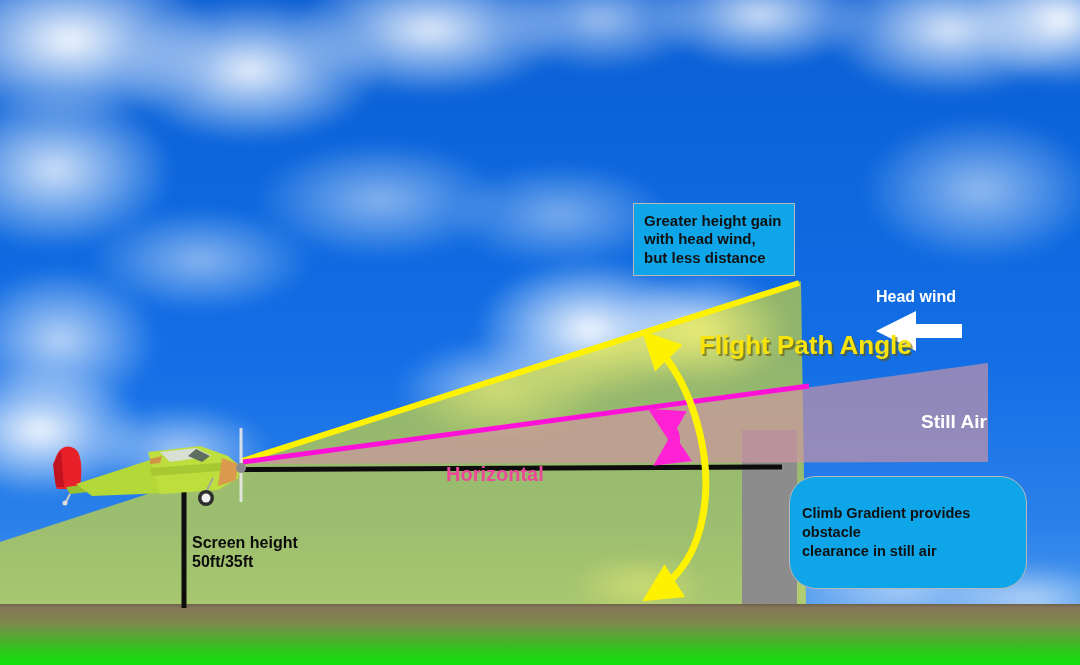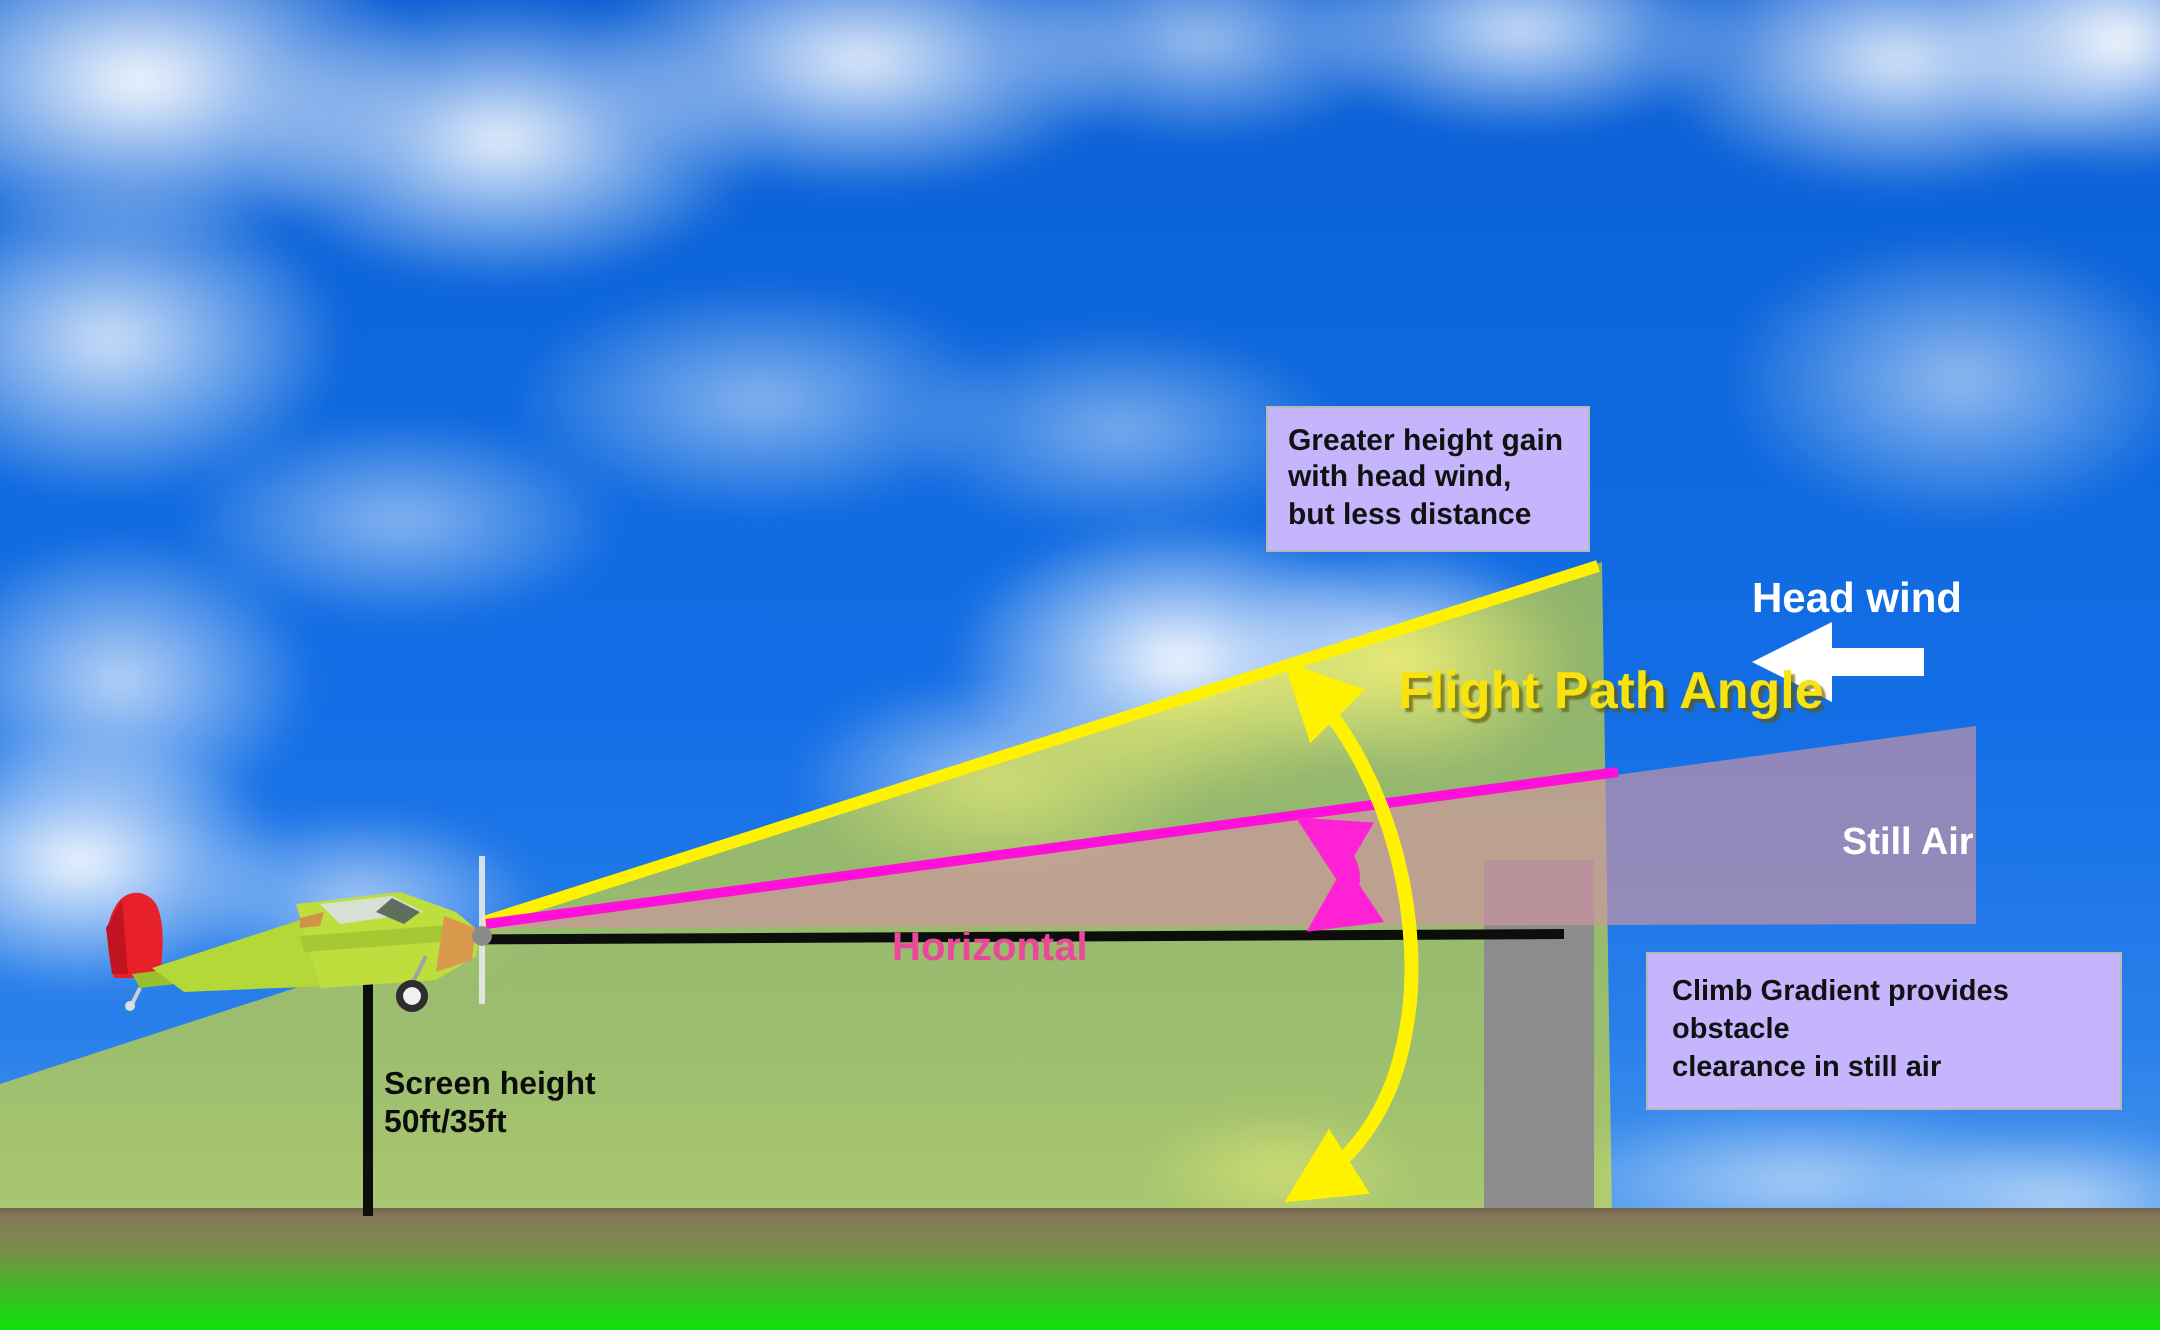"Greater height gain" .note { background: #c4b5fd -> #0ea5e9 }
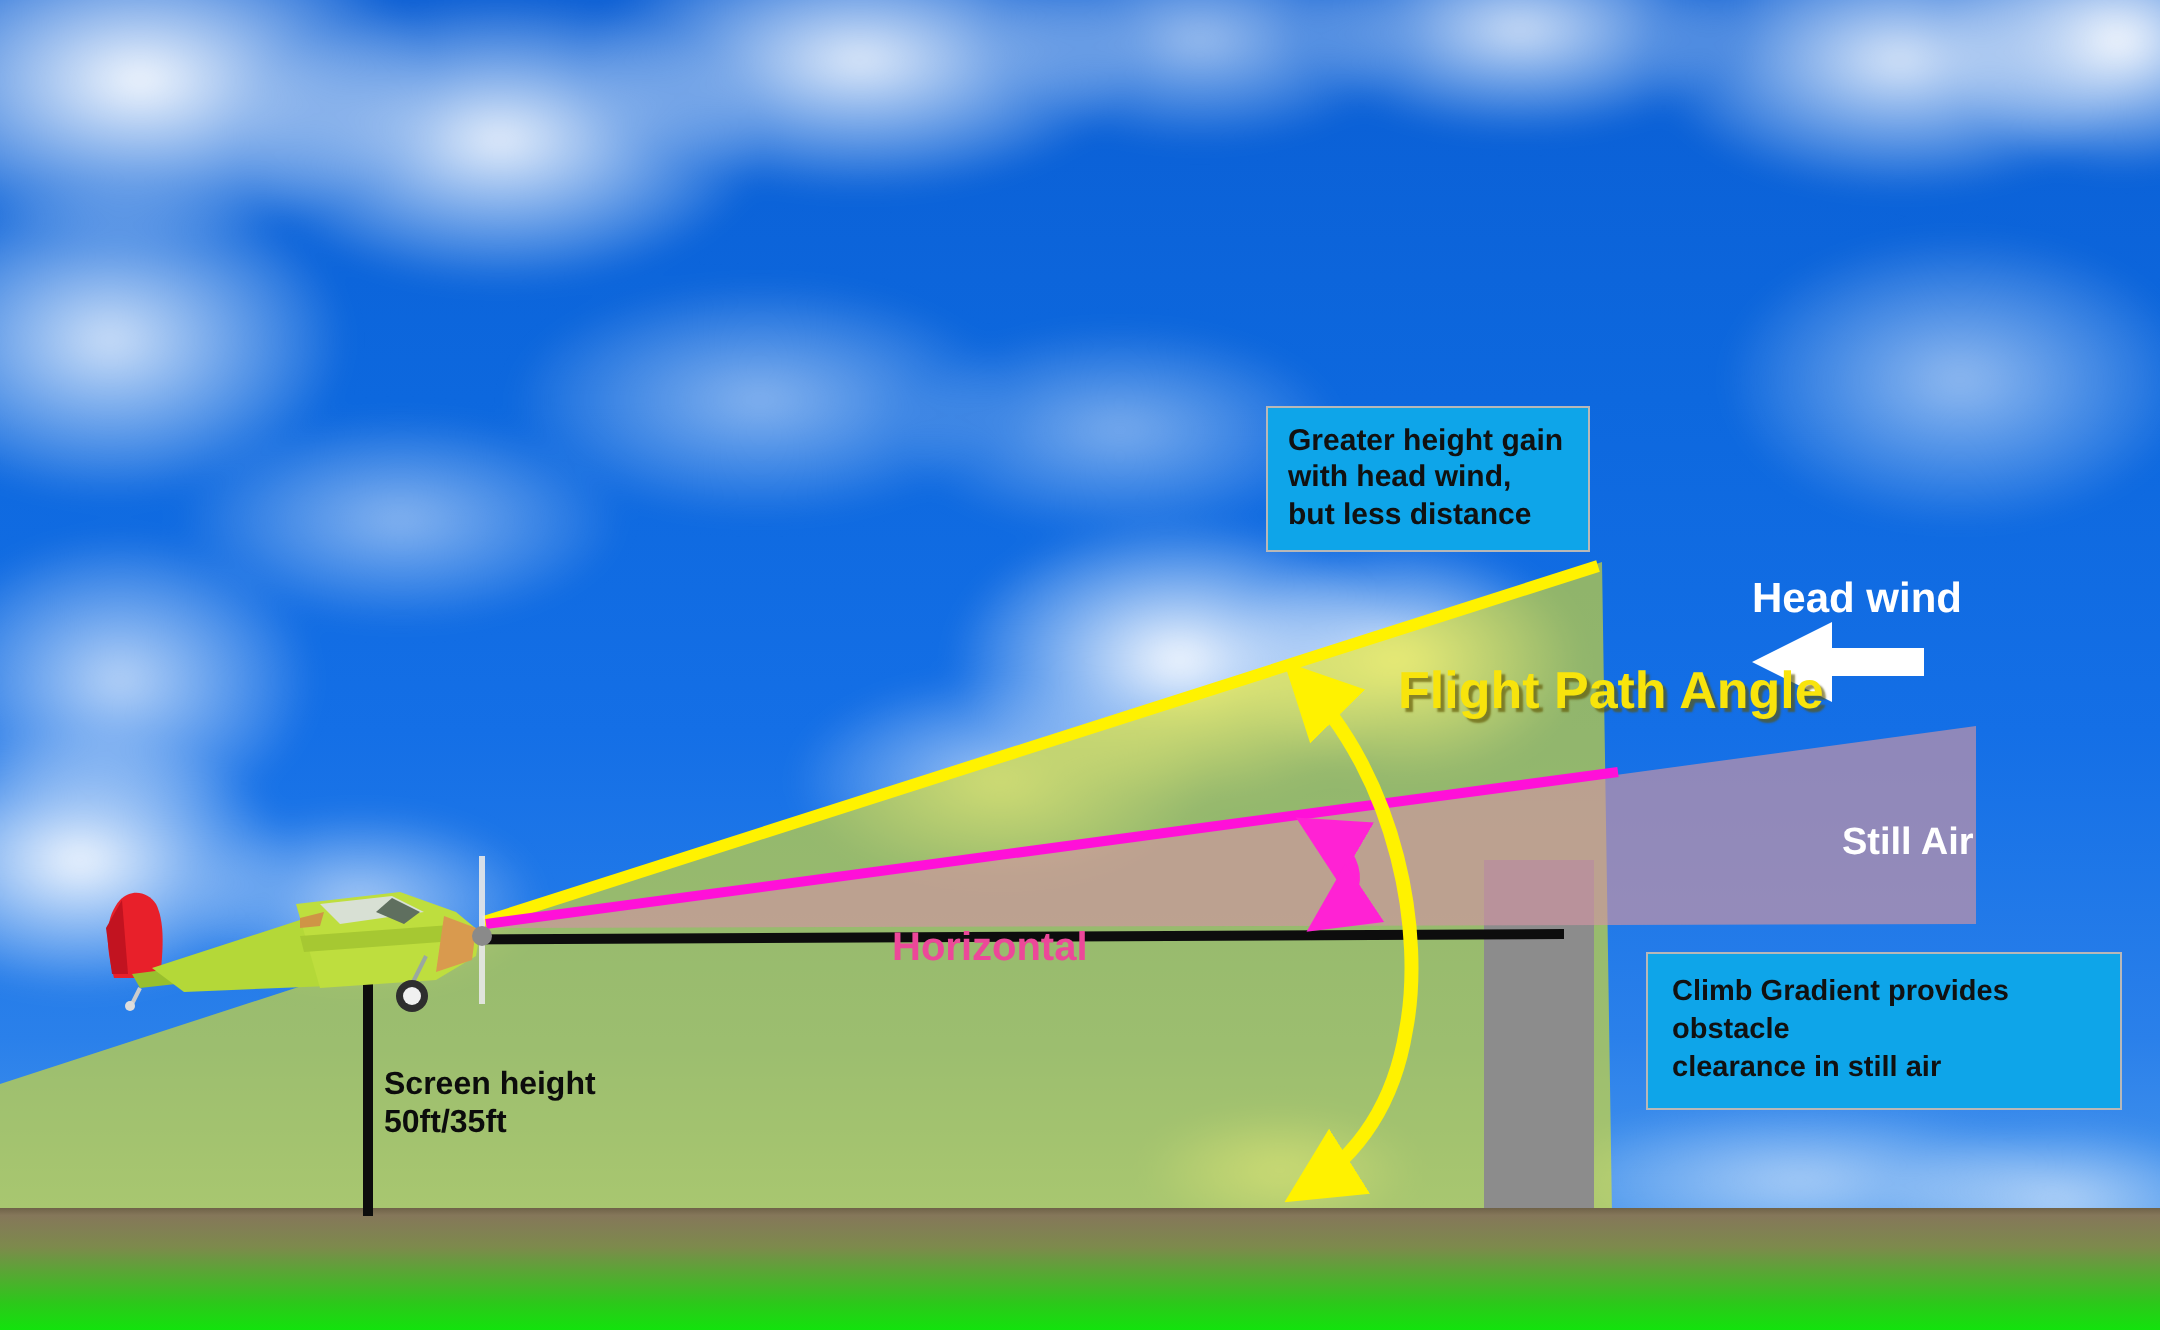"Head wind" #lbl-headwind { font-size: 21px -> 16px }
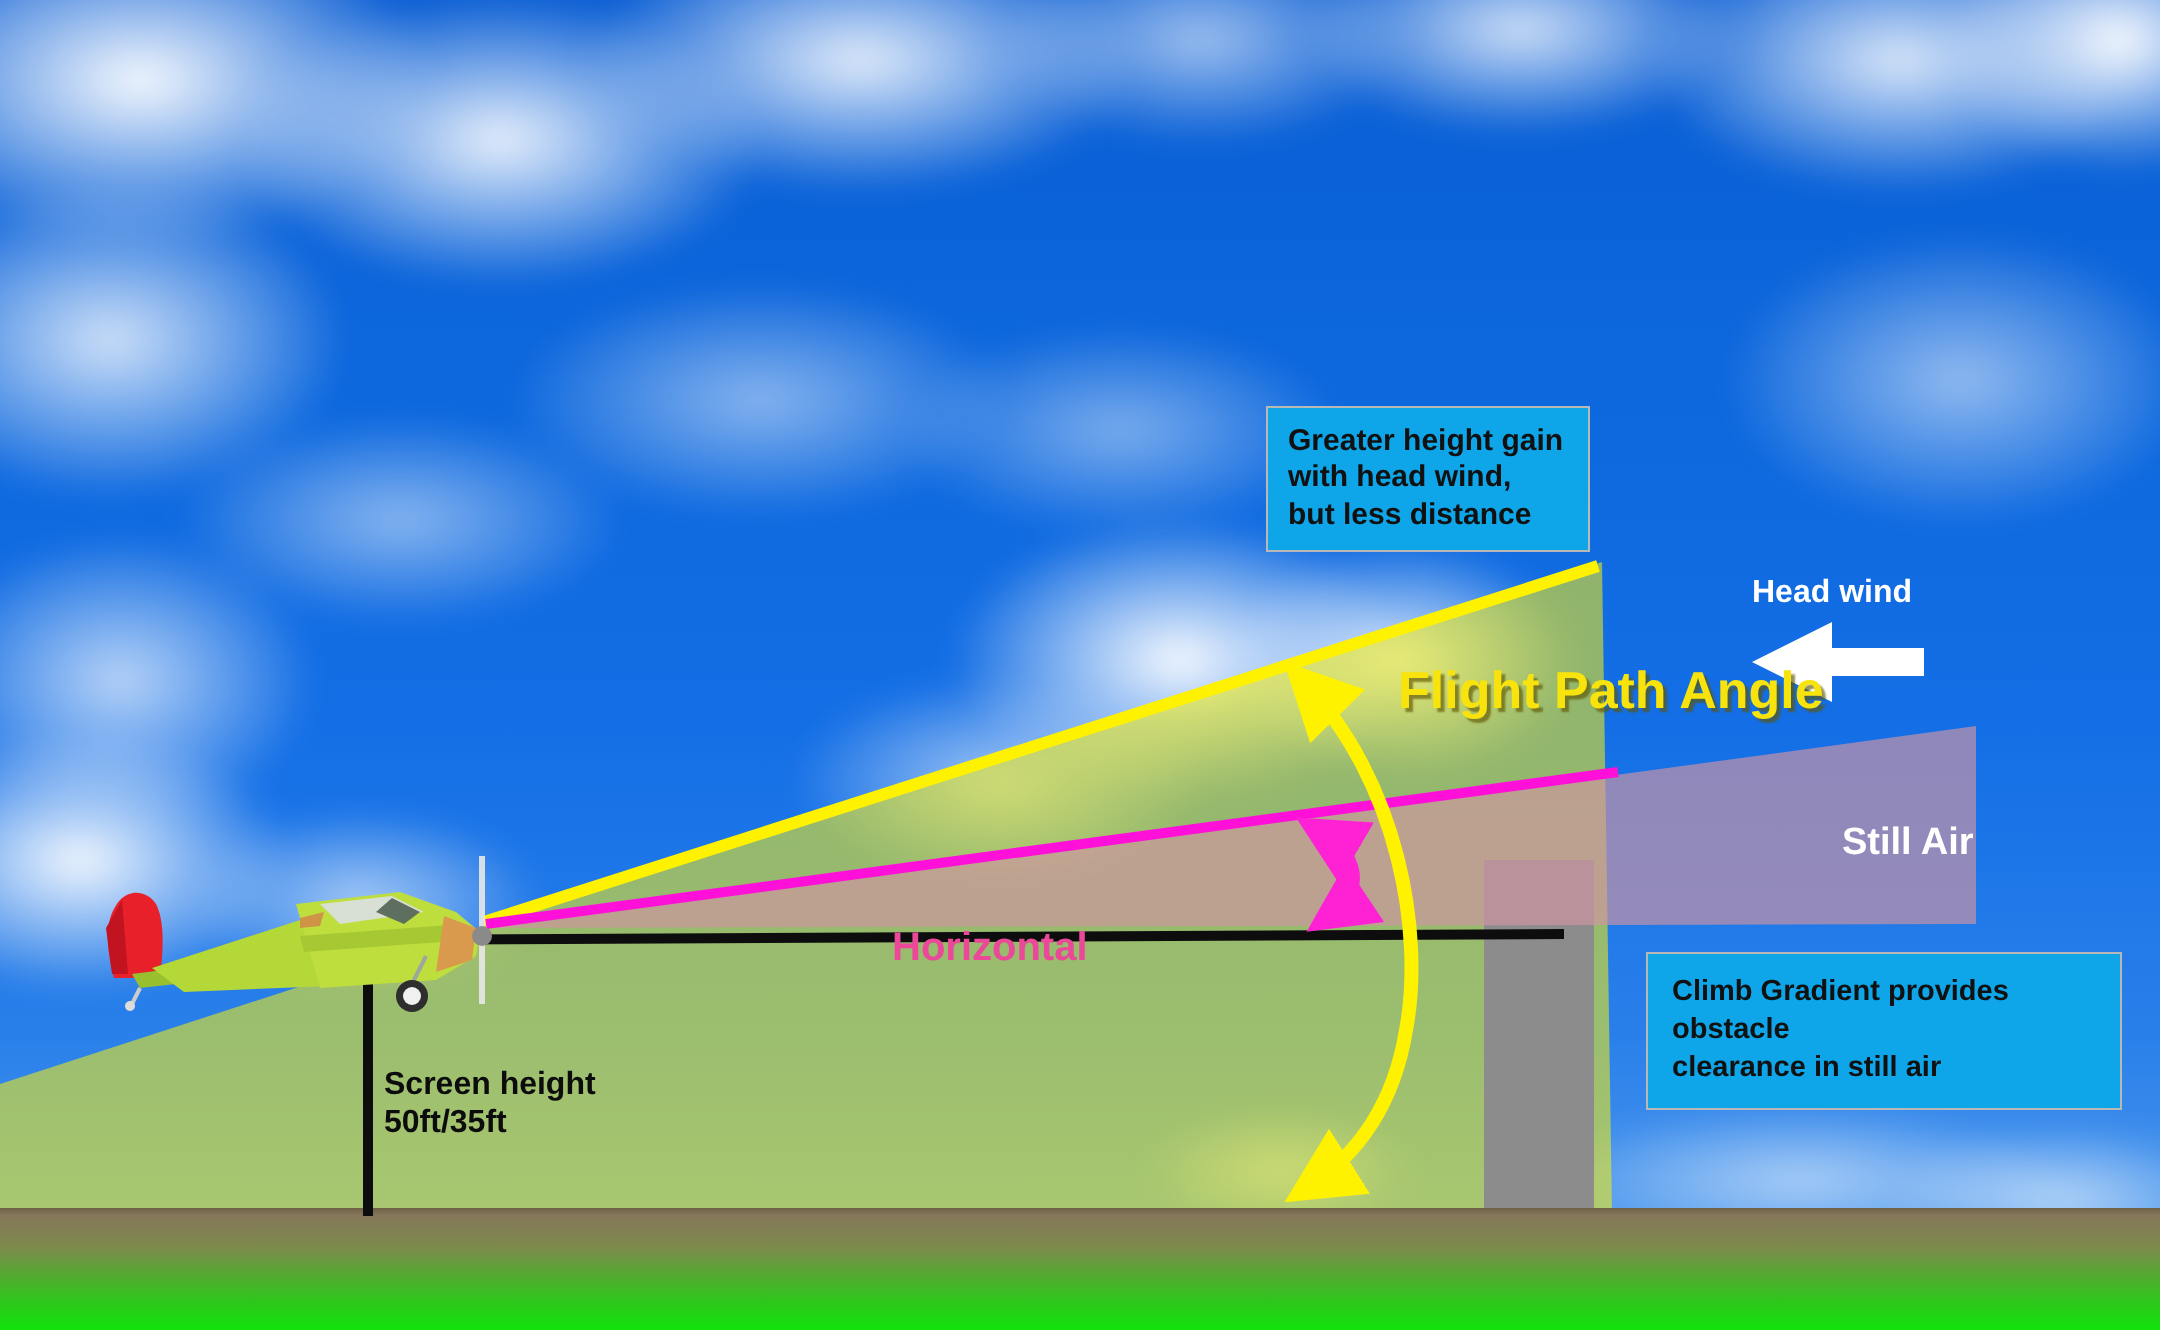"Climb Gradient provides obstacle" #note-stillair { border-radius: none -> 27px; left: 823px -> 789px; padding: 10px 12px -> 27px 12px }
